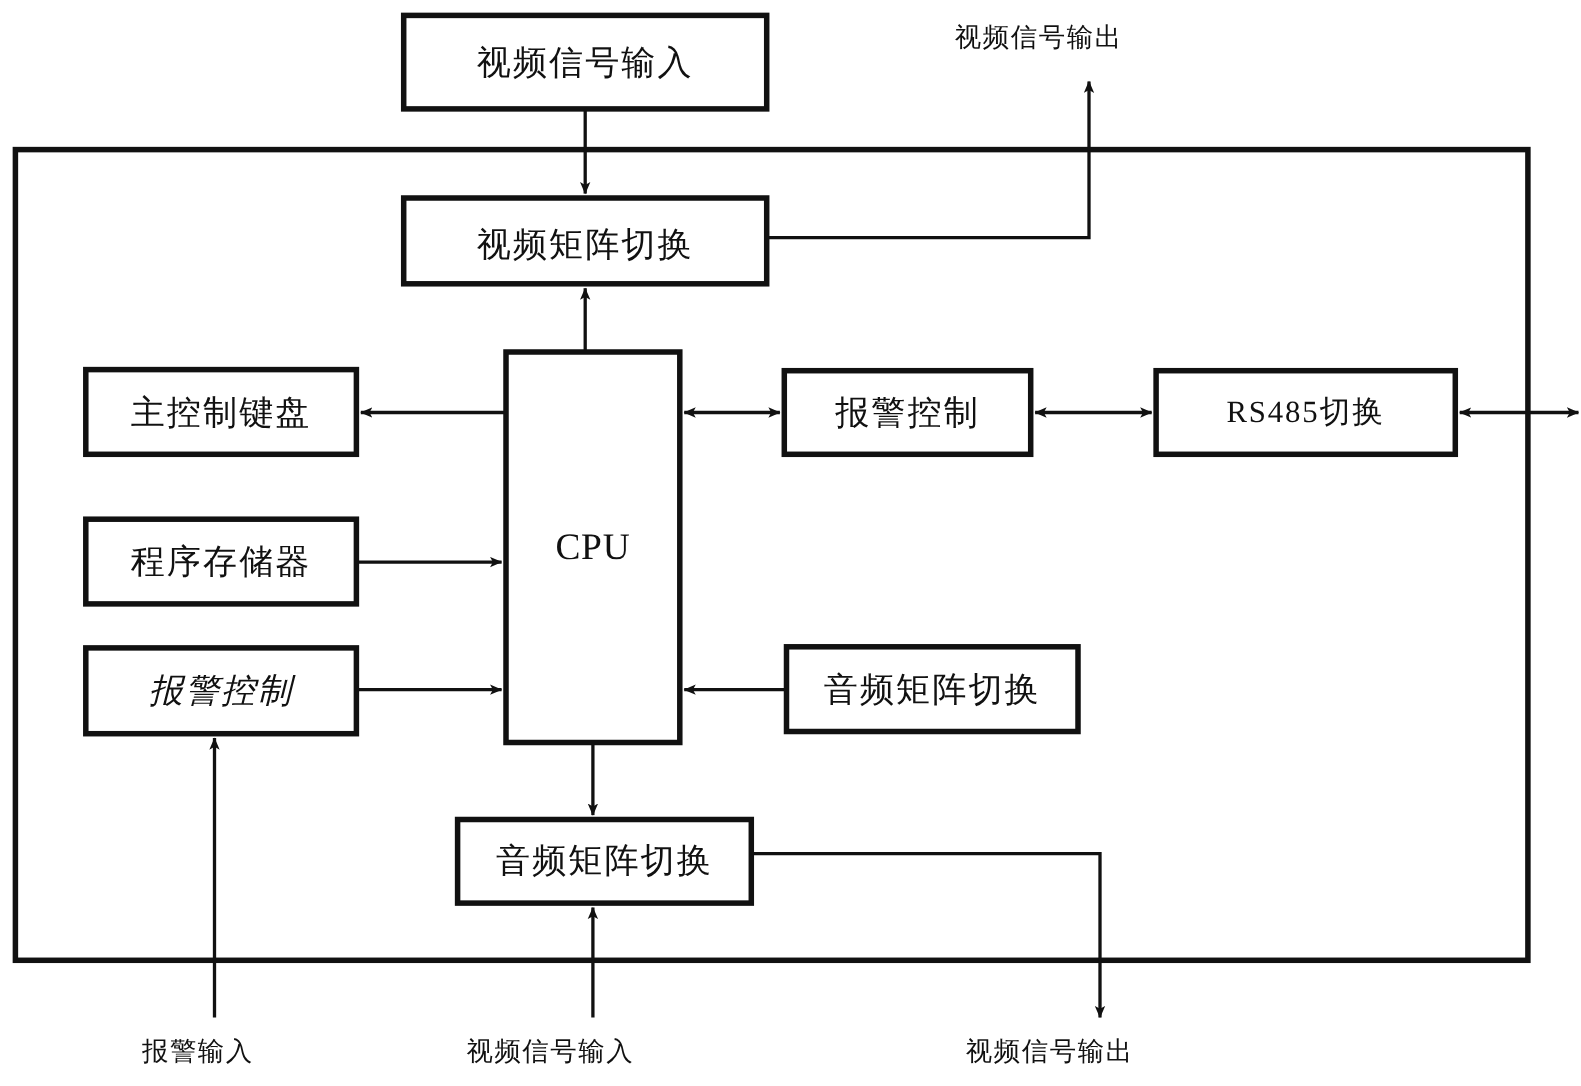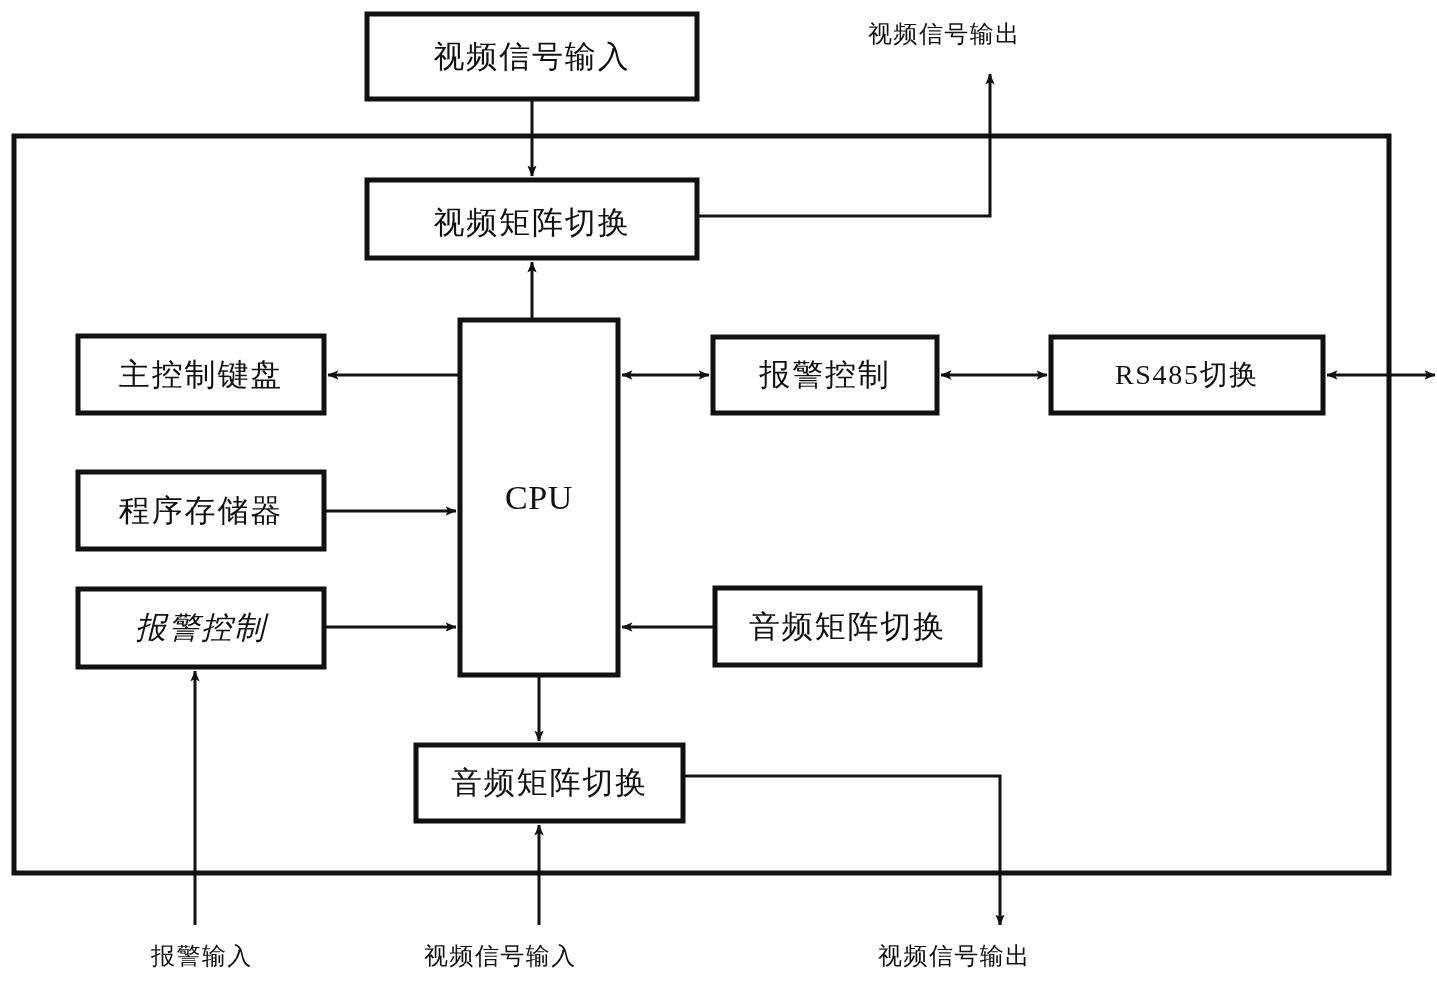"报警输入" div.free-label { margin-left: 22px -> none }
